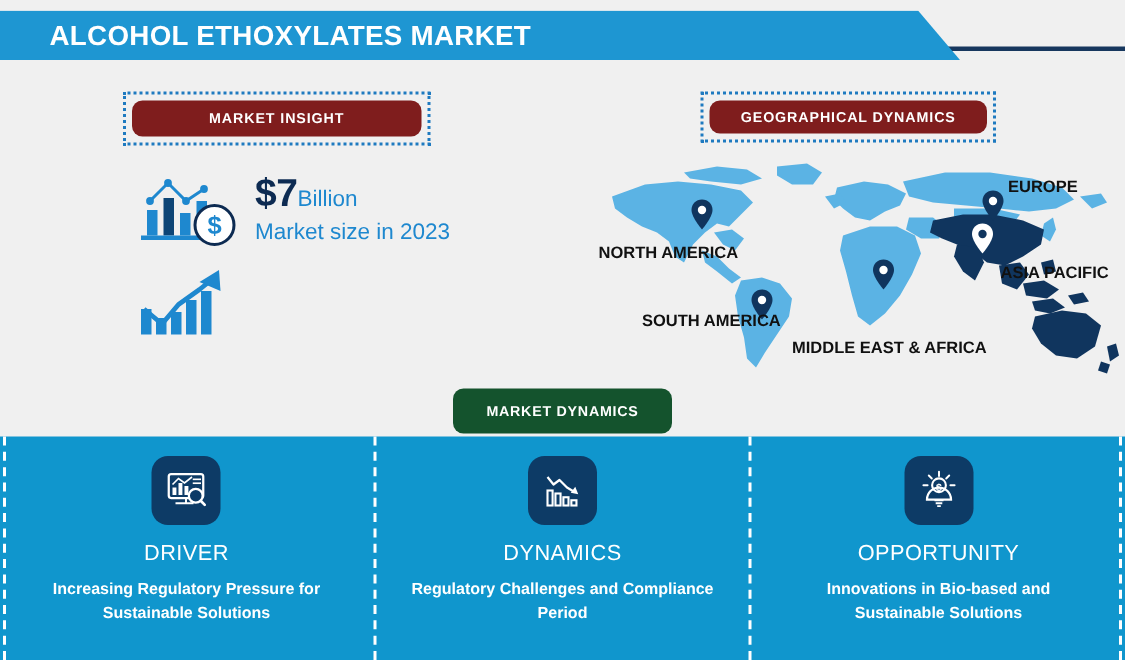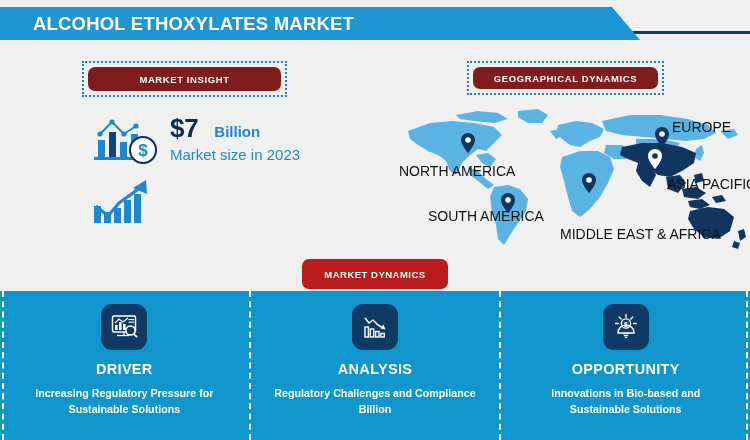"Billion" .unit { font-weight: bold -> normal; margin-left: 16px -> 0 }
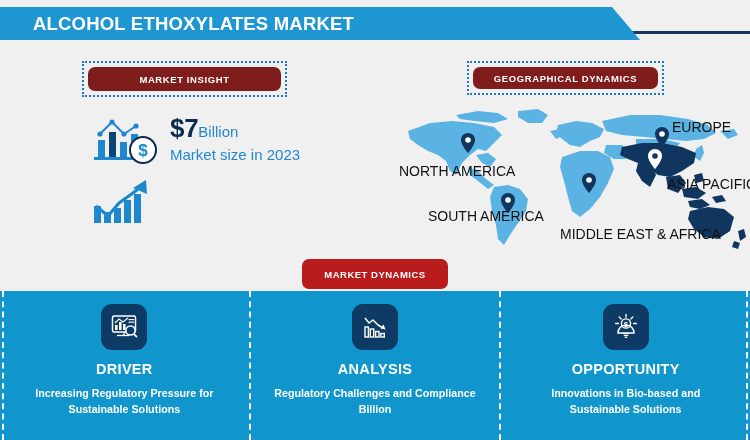"EUROPE" .map-label { font-size: 14px -> 11px; font-weight: normal -> bold }
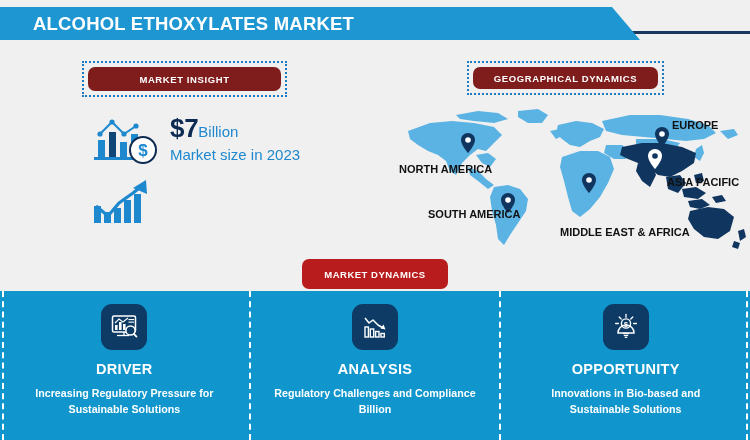"MIDDLE EAST & AFRICA" #lbl-mea { left: 560px -> 528px }
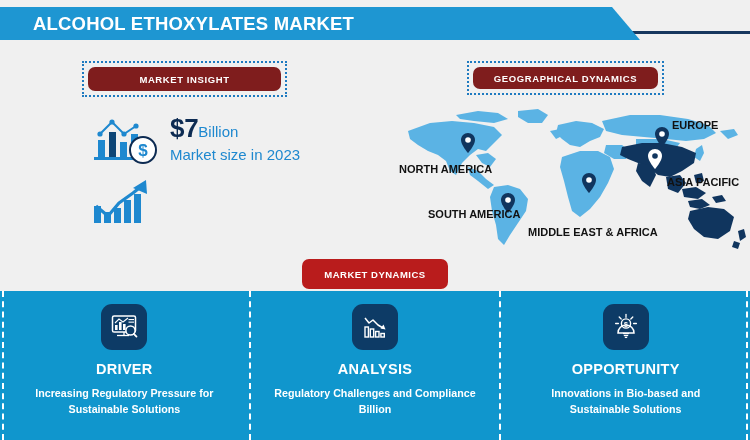"MARKET DYNAMICS" #dynamics-pill { background: #b91c1c -> #14532d }
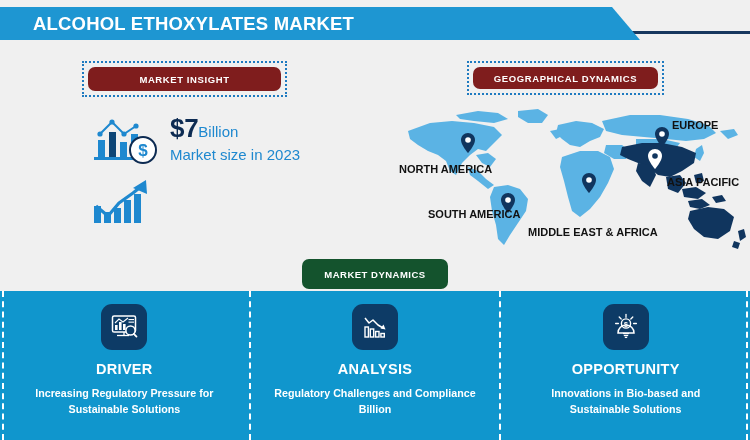"DRIVER" .panel-title { font-weight: bold -> normal }
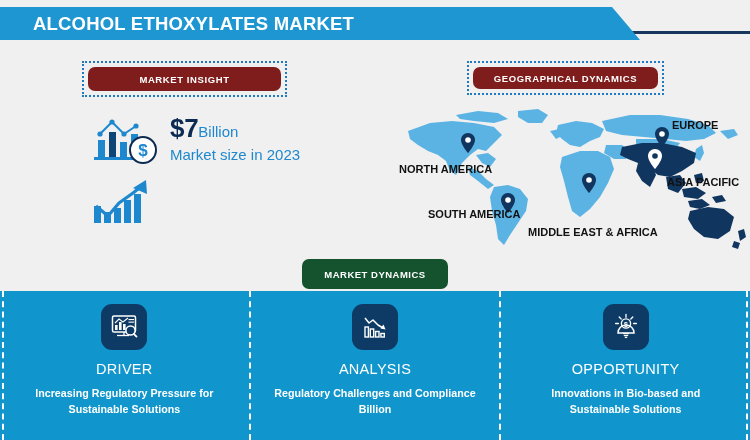"ANALYSIS" div.panel-title { text: ANALYSIS -> DYNAMICS }
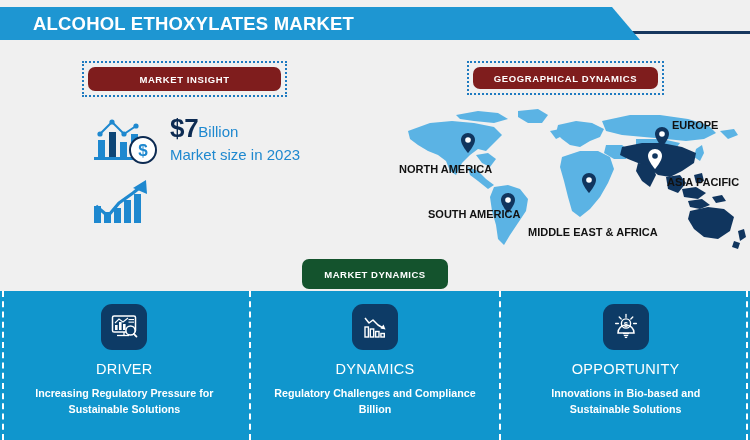"Regulatory Challenges and Compliance" div.panel-desc { text: Billion -> Period }
